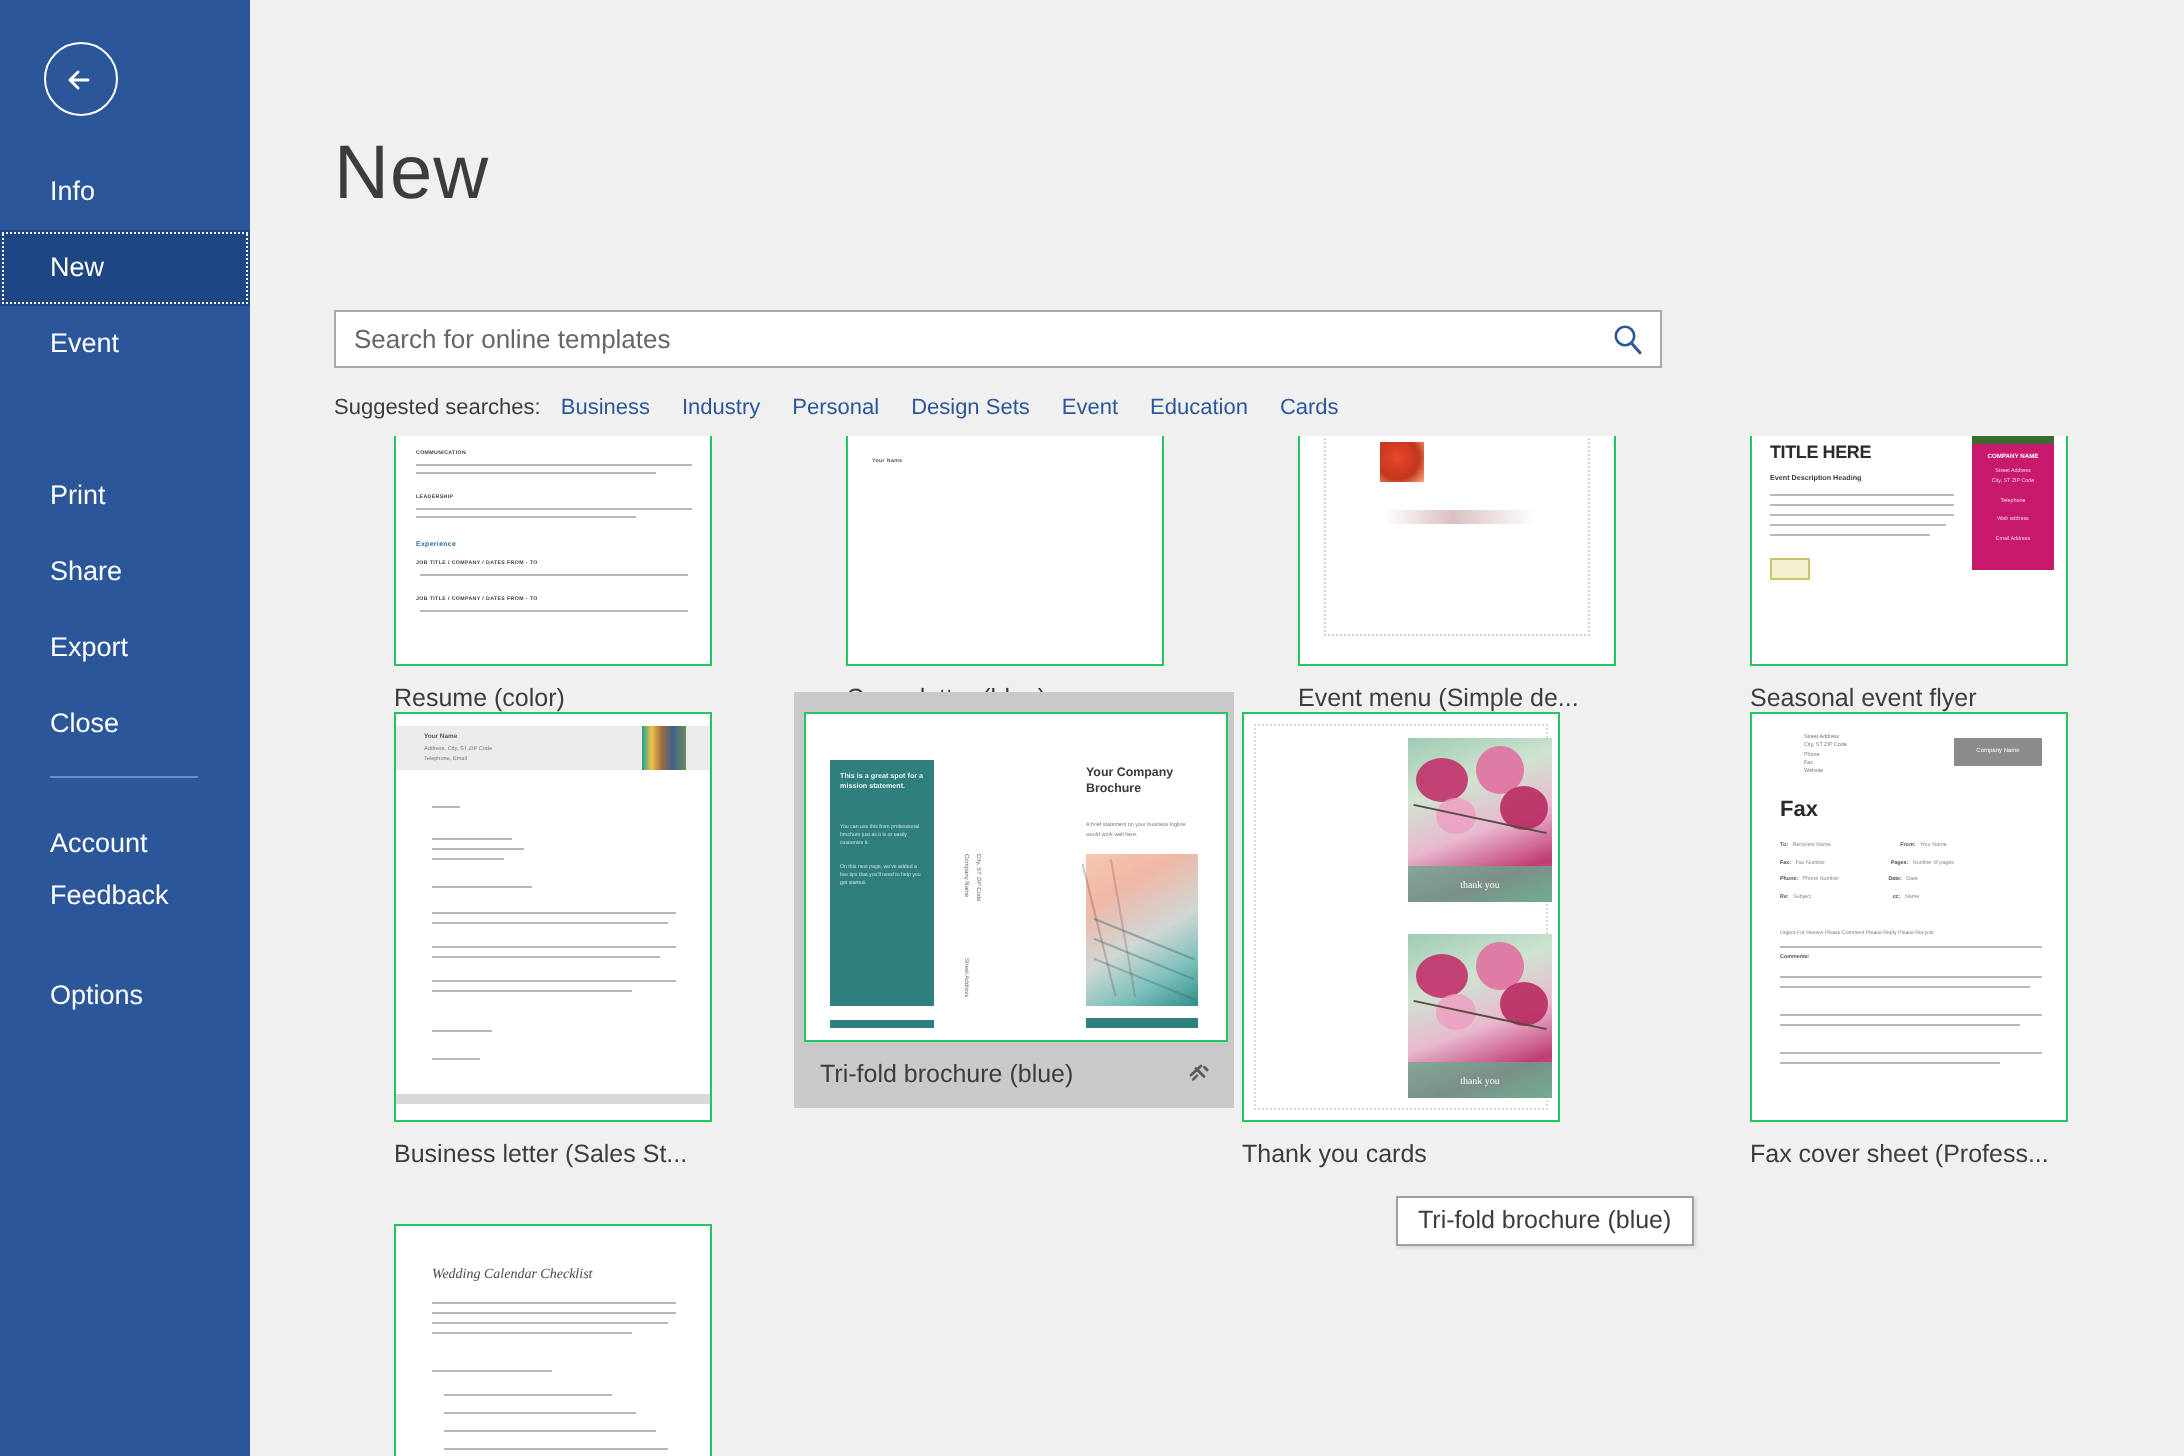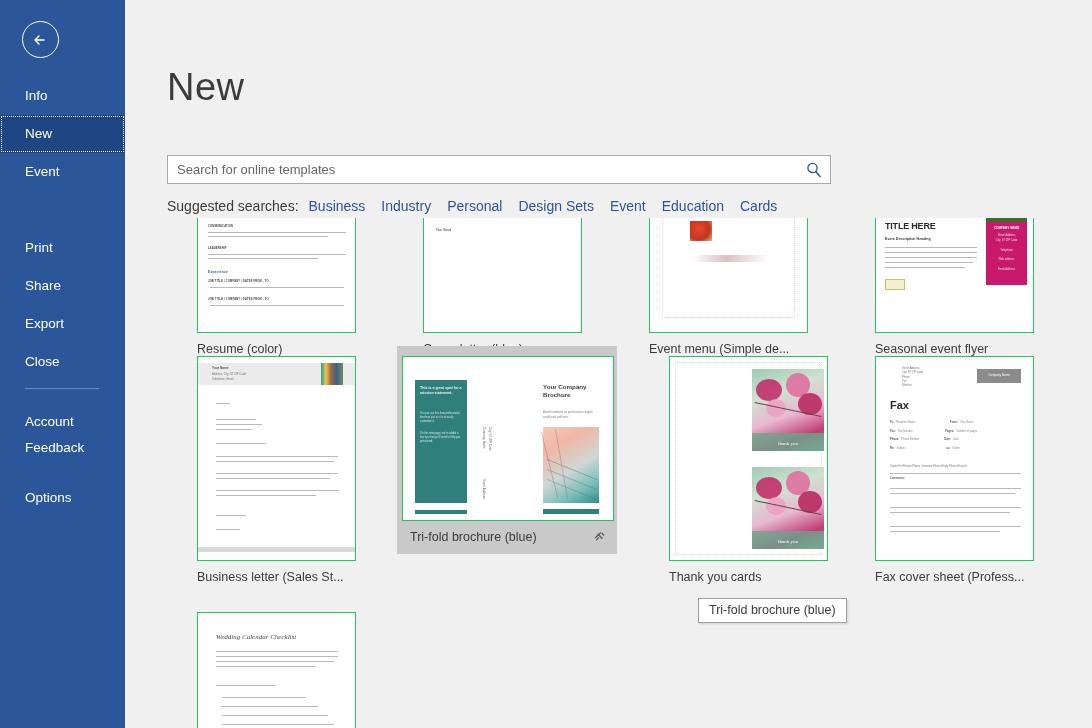"Suggested searches: Business Industry" #suggested-row { font-size: 14px -> 11px }
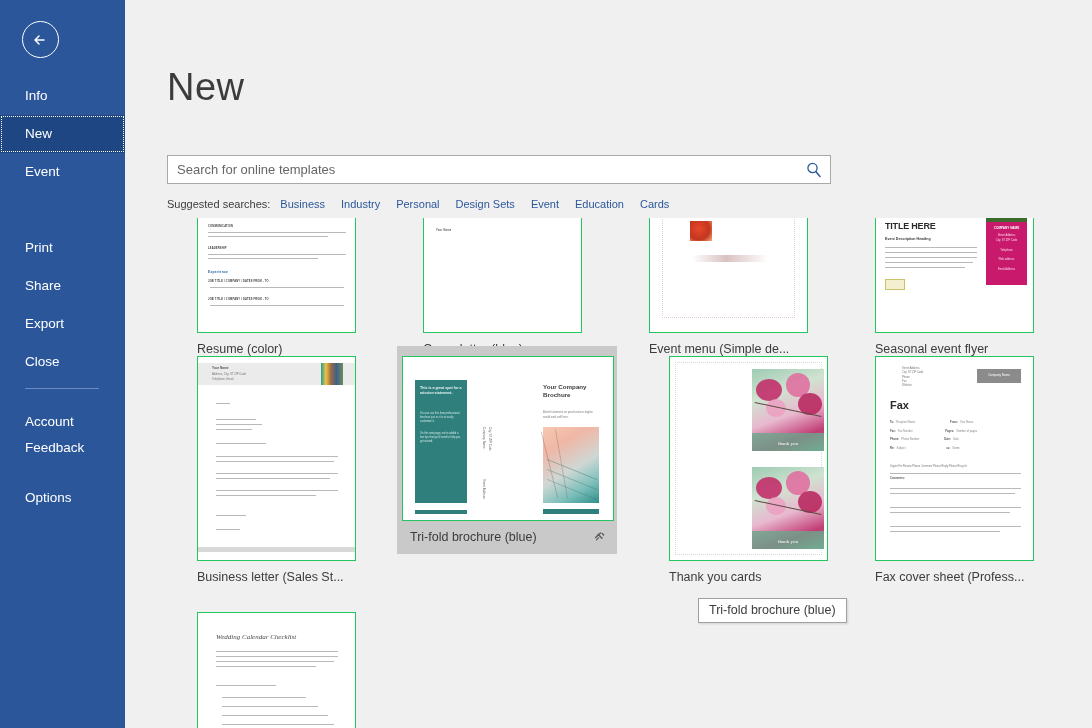"Thank you cards" div.tile { left: 502px -> 454px }
